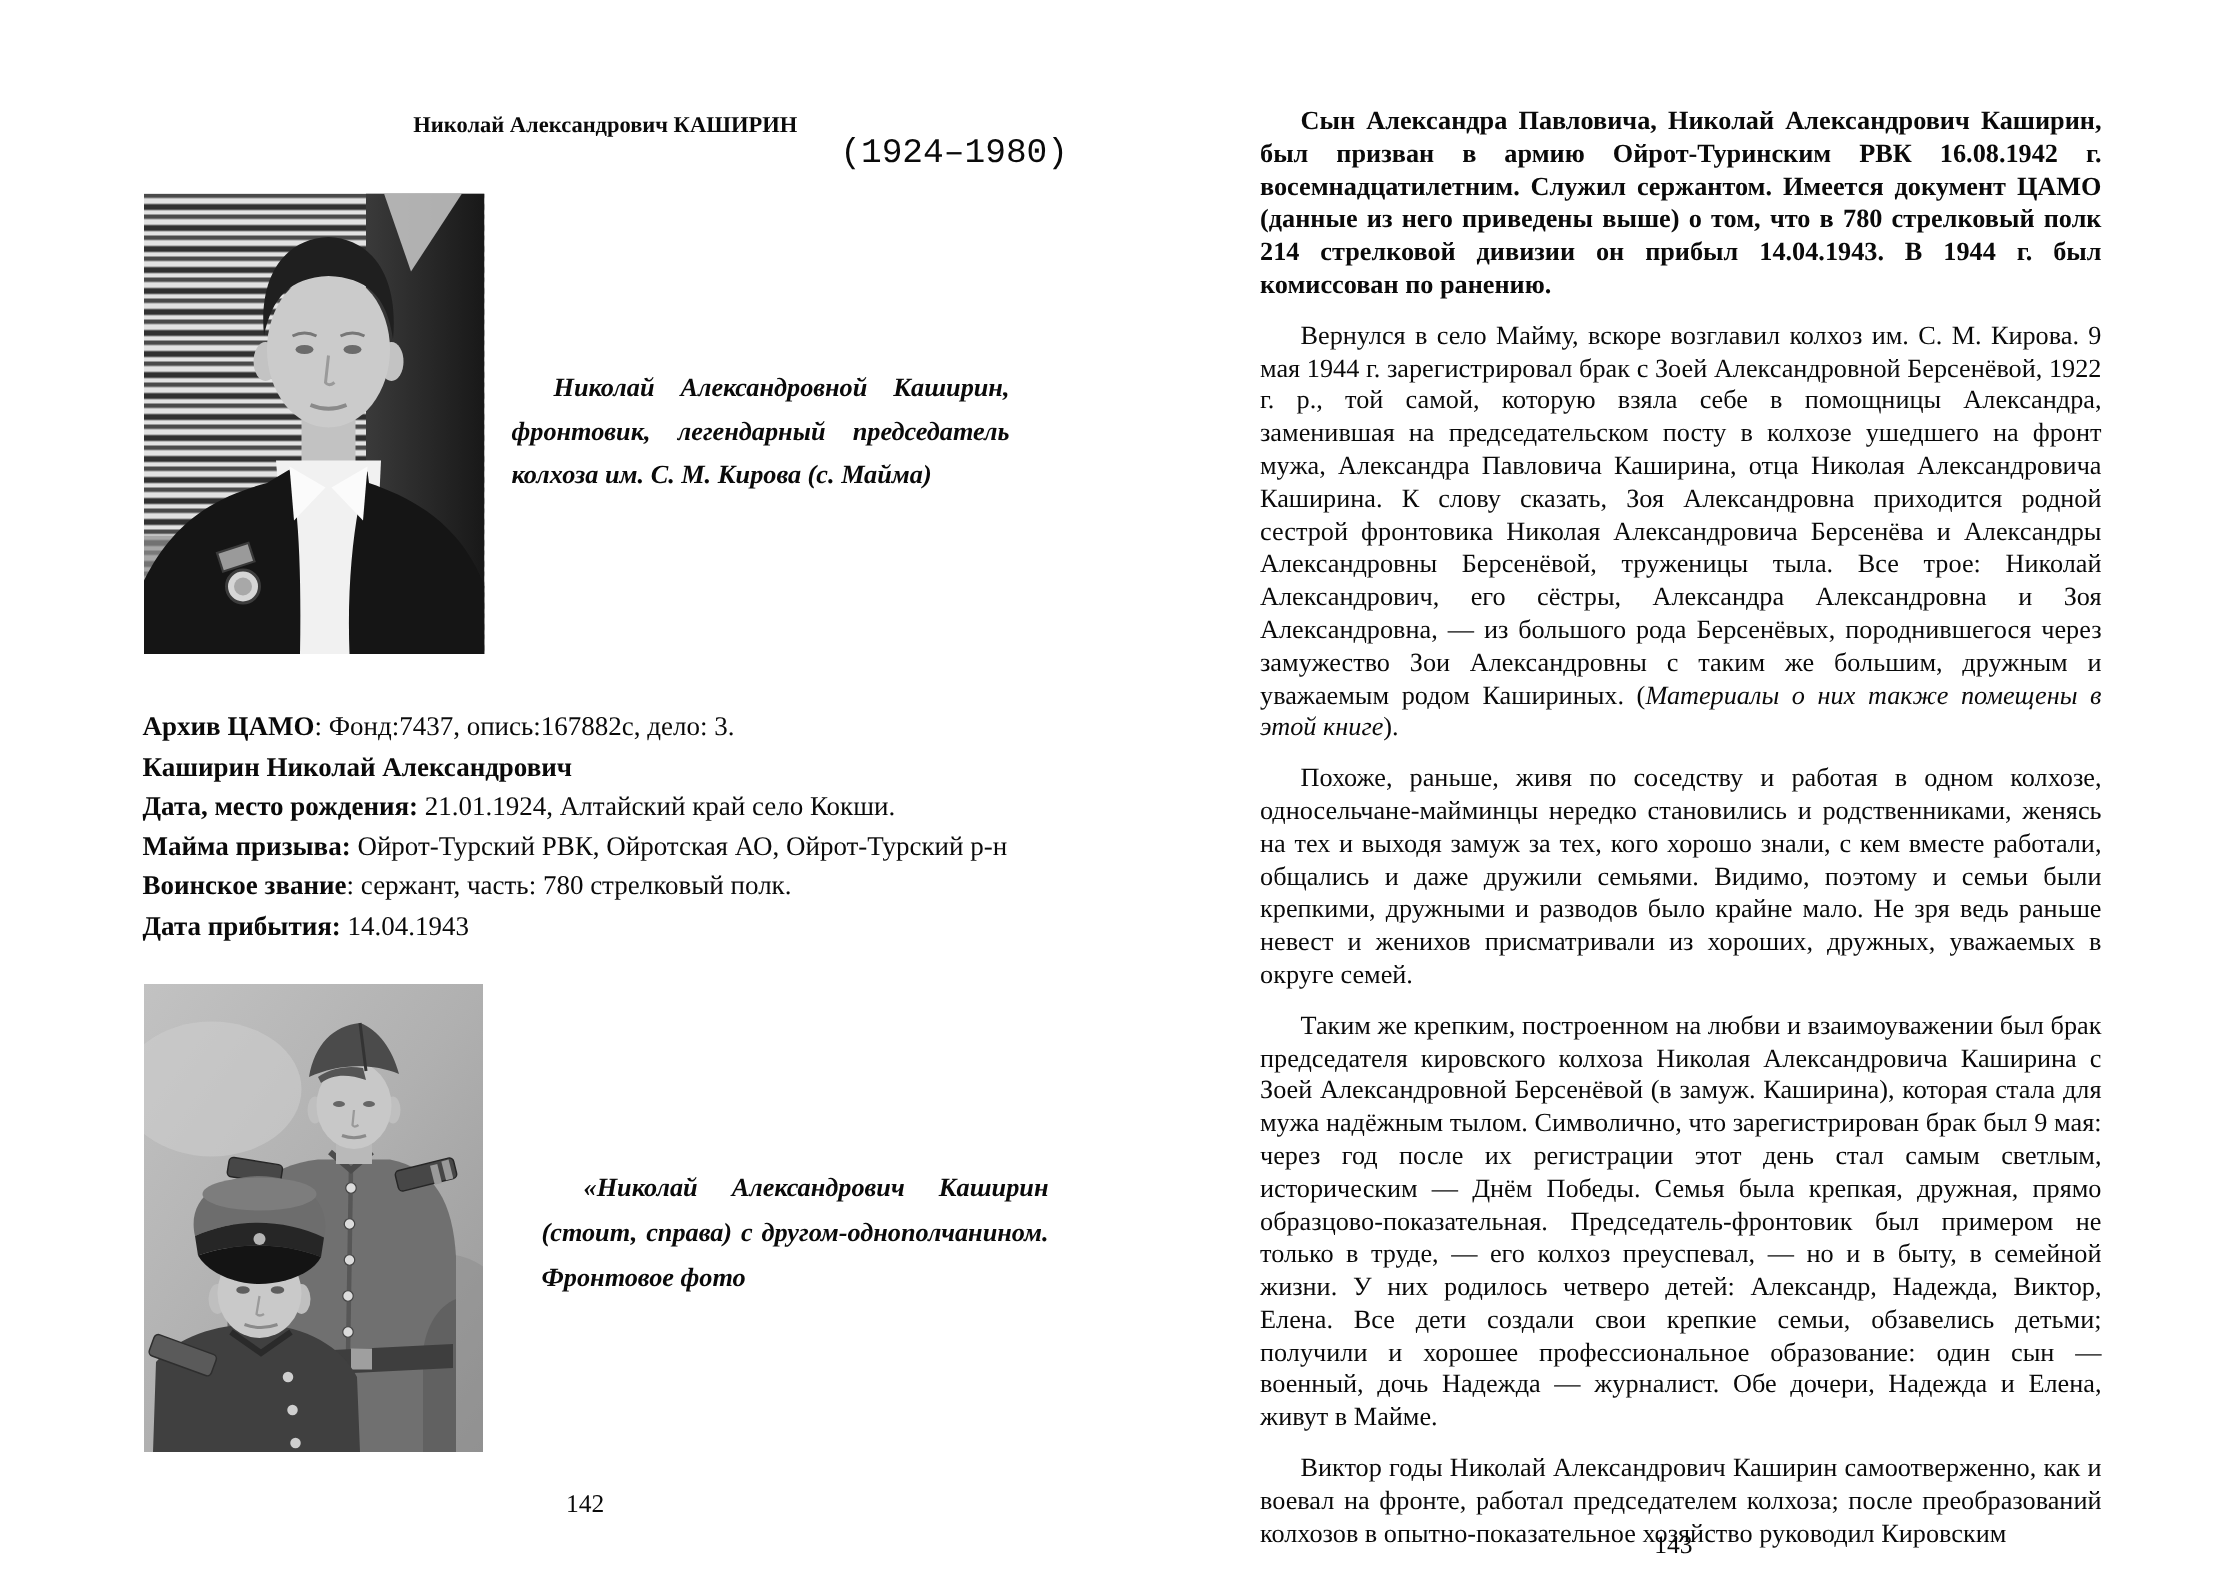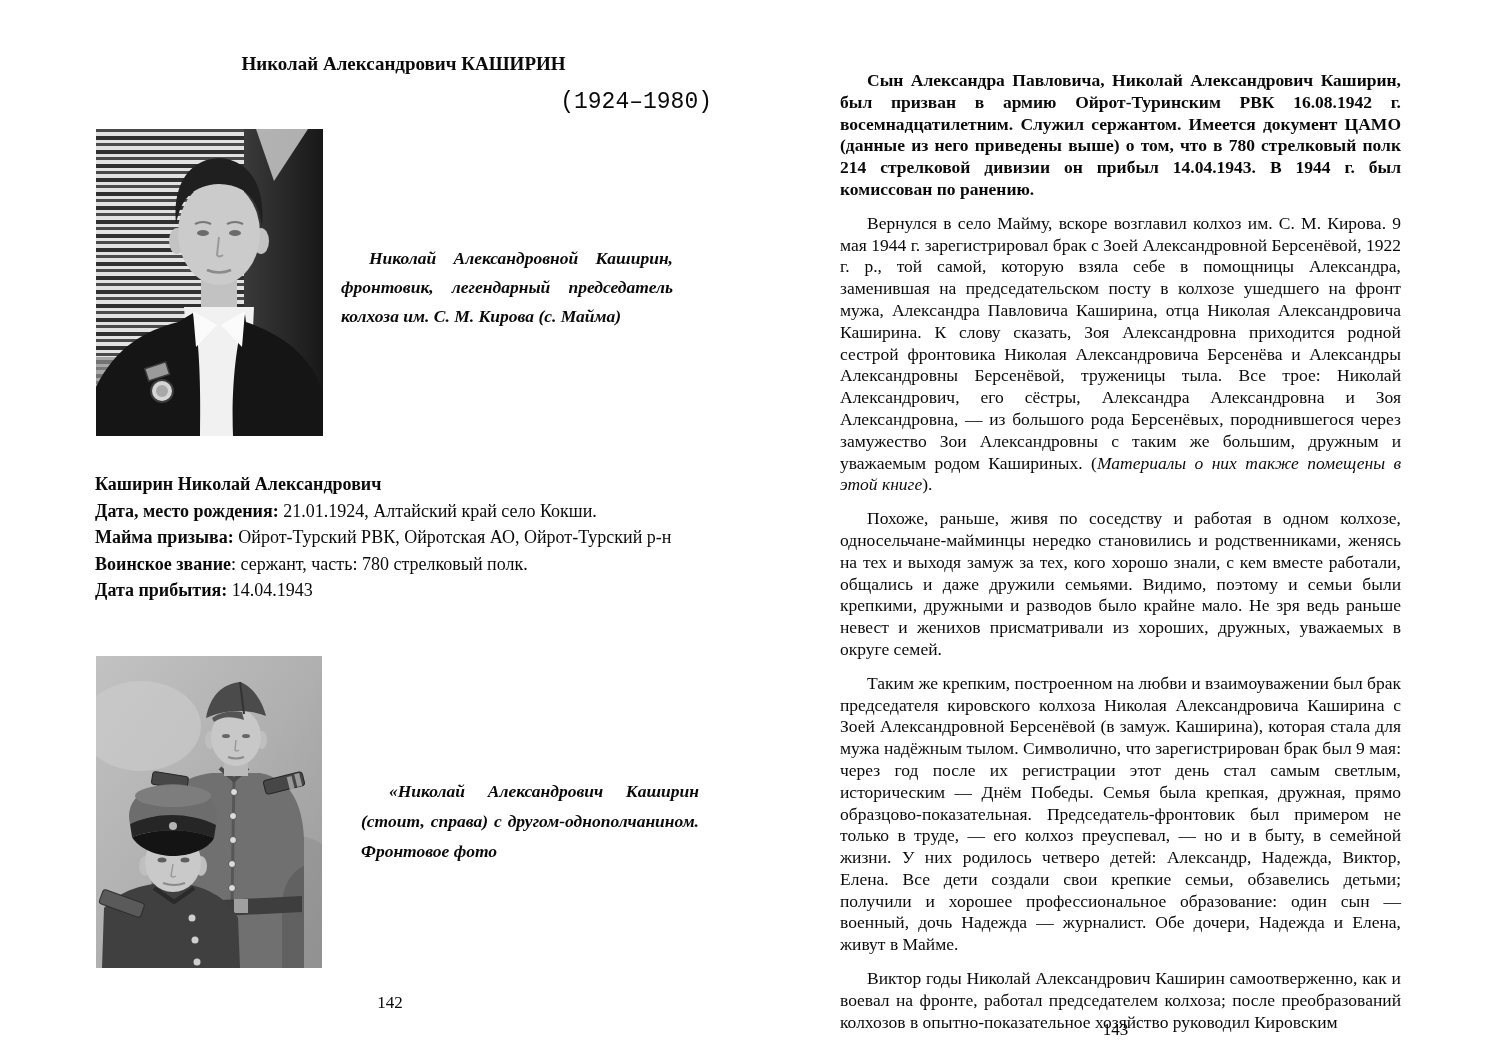"Николай Александрович КАШИРИН" .lp-title { font-size: 19px -> 15px; top: 52px -> 72px }
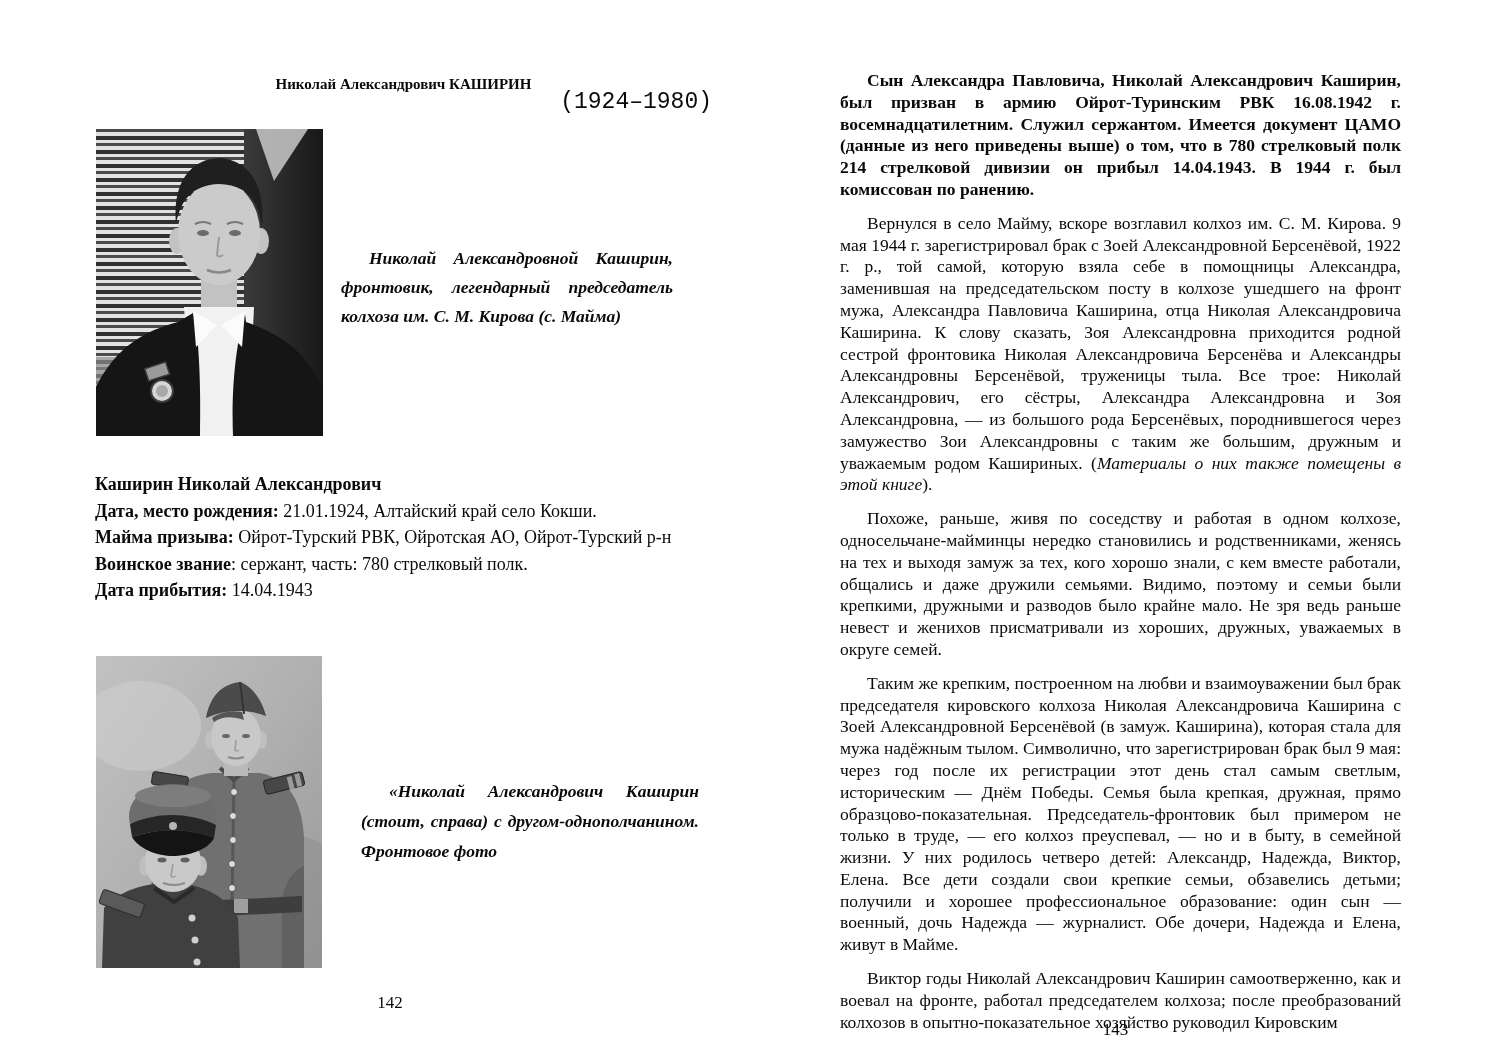"Архив ЦАМО: Фонд:7437, опись:167882с," div { html: none -> <div><b>Архив ЦАМО</b><span>: Фонд:7437, опись:167882с, дело: 3.</span></div> }
